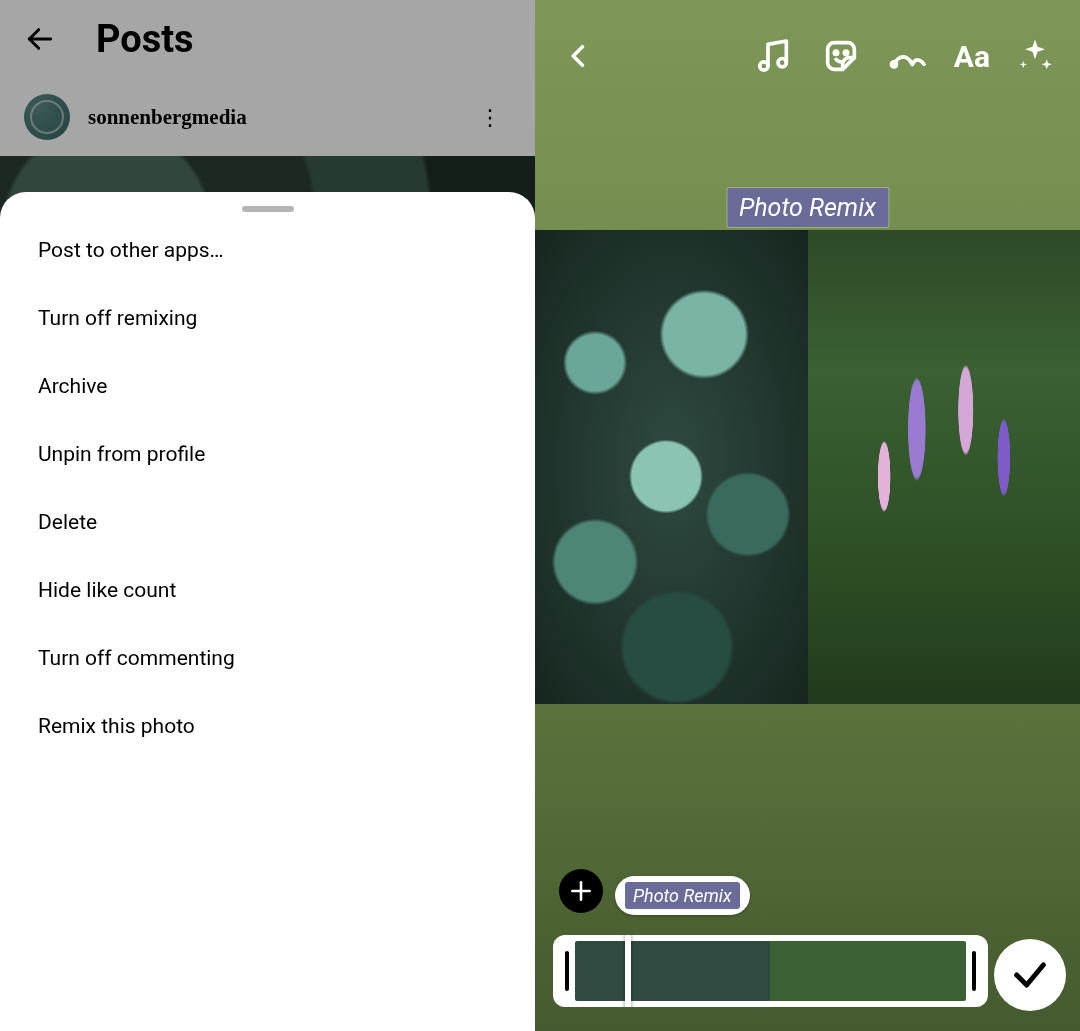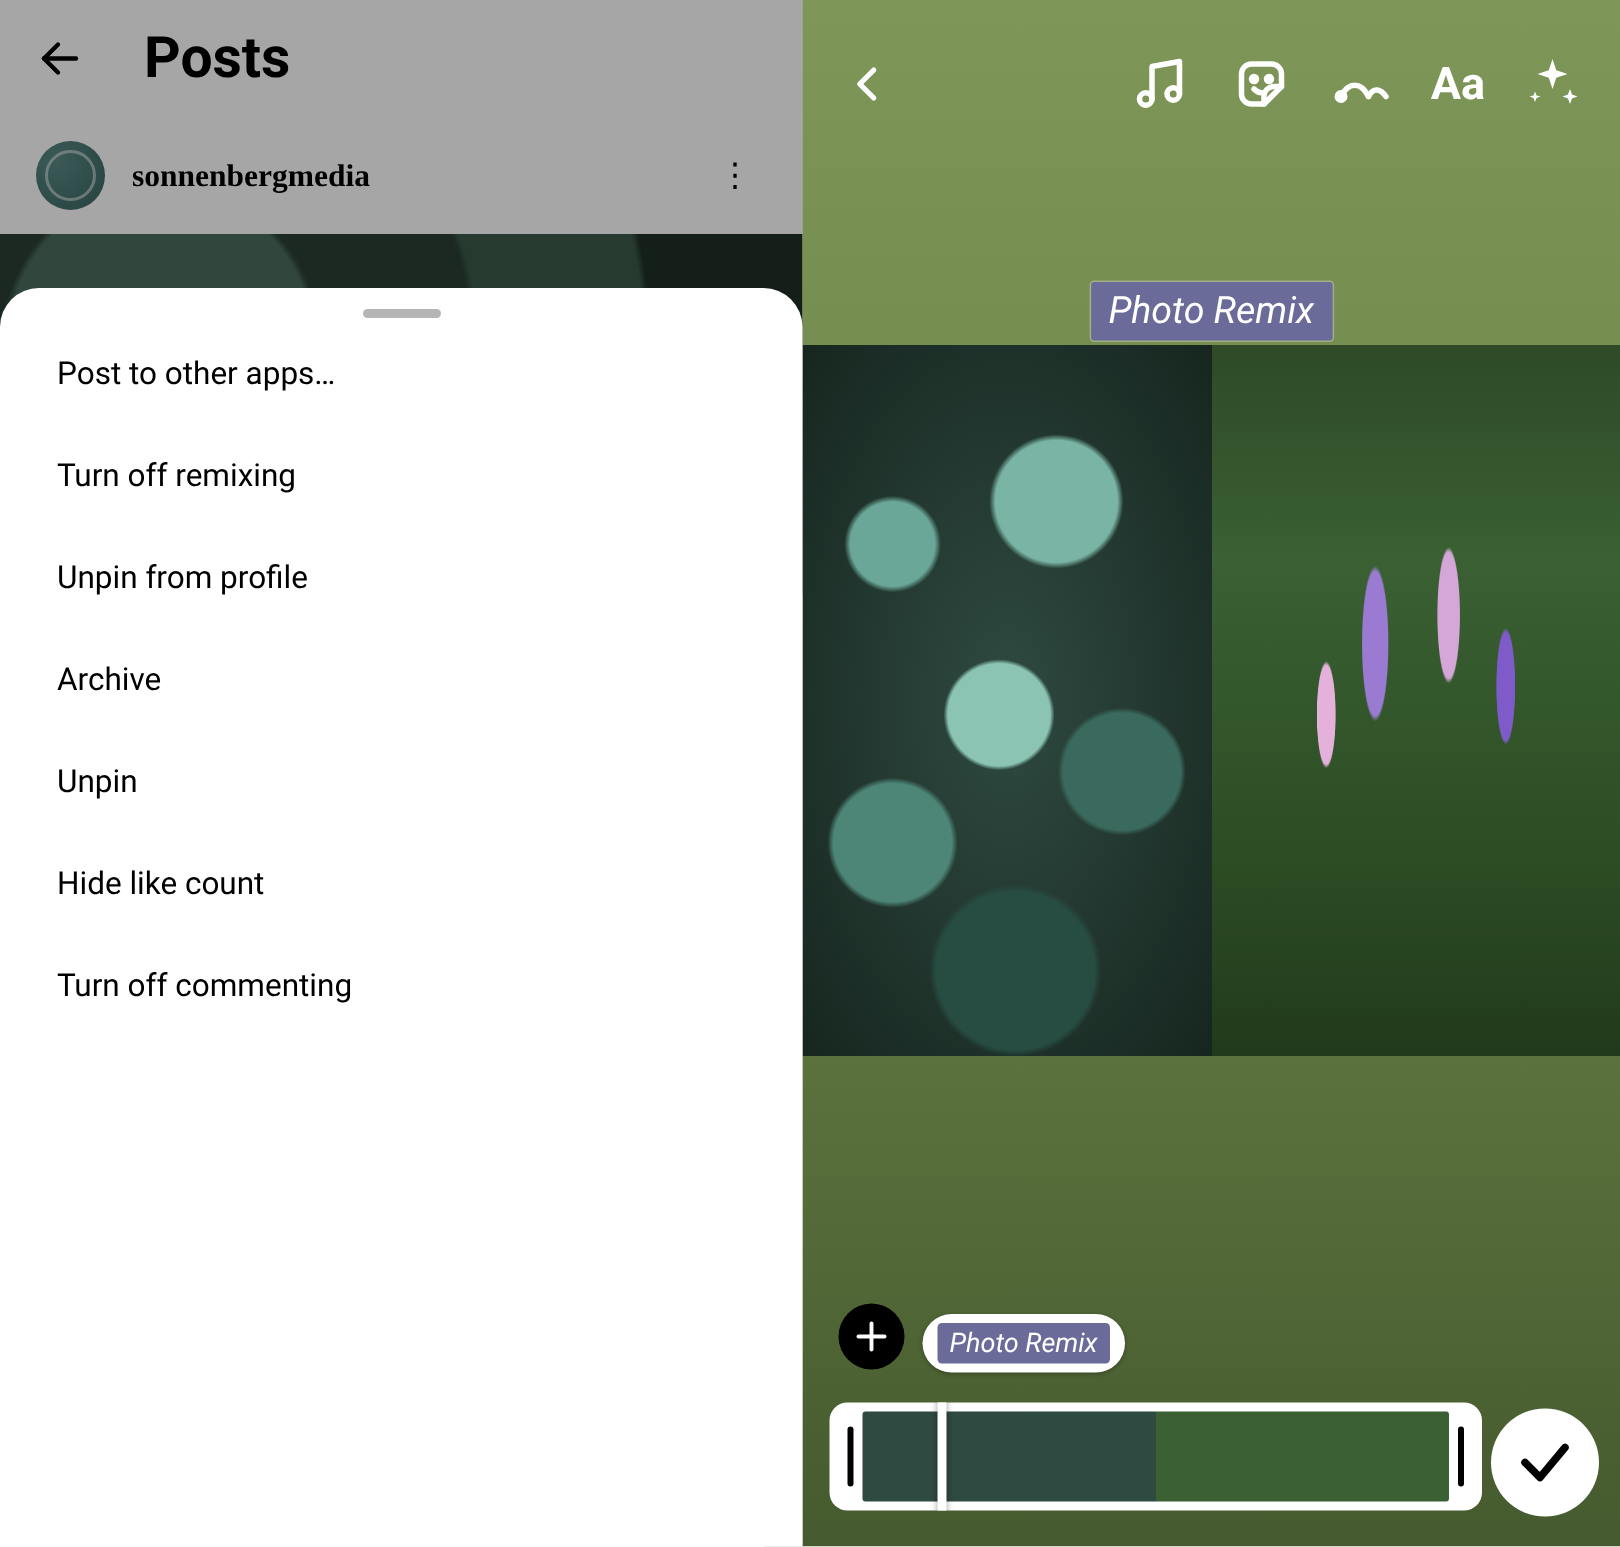"Unpin from profile" div.menu-item { order: before "Archive" -> after "Archive" }
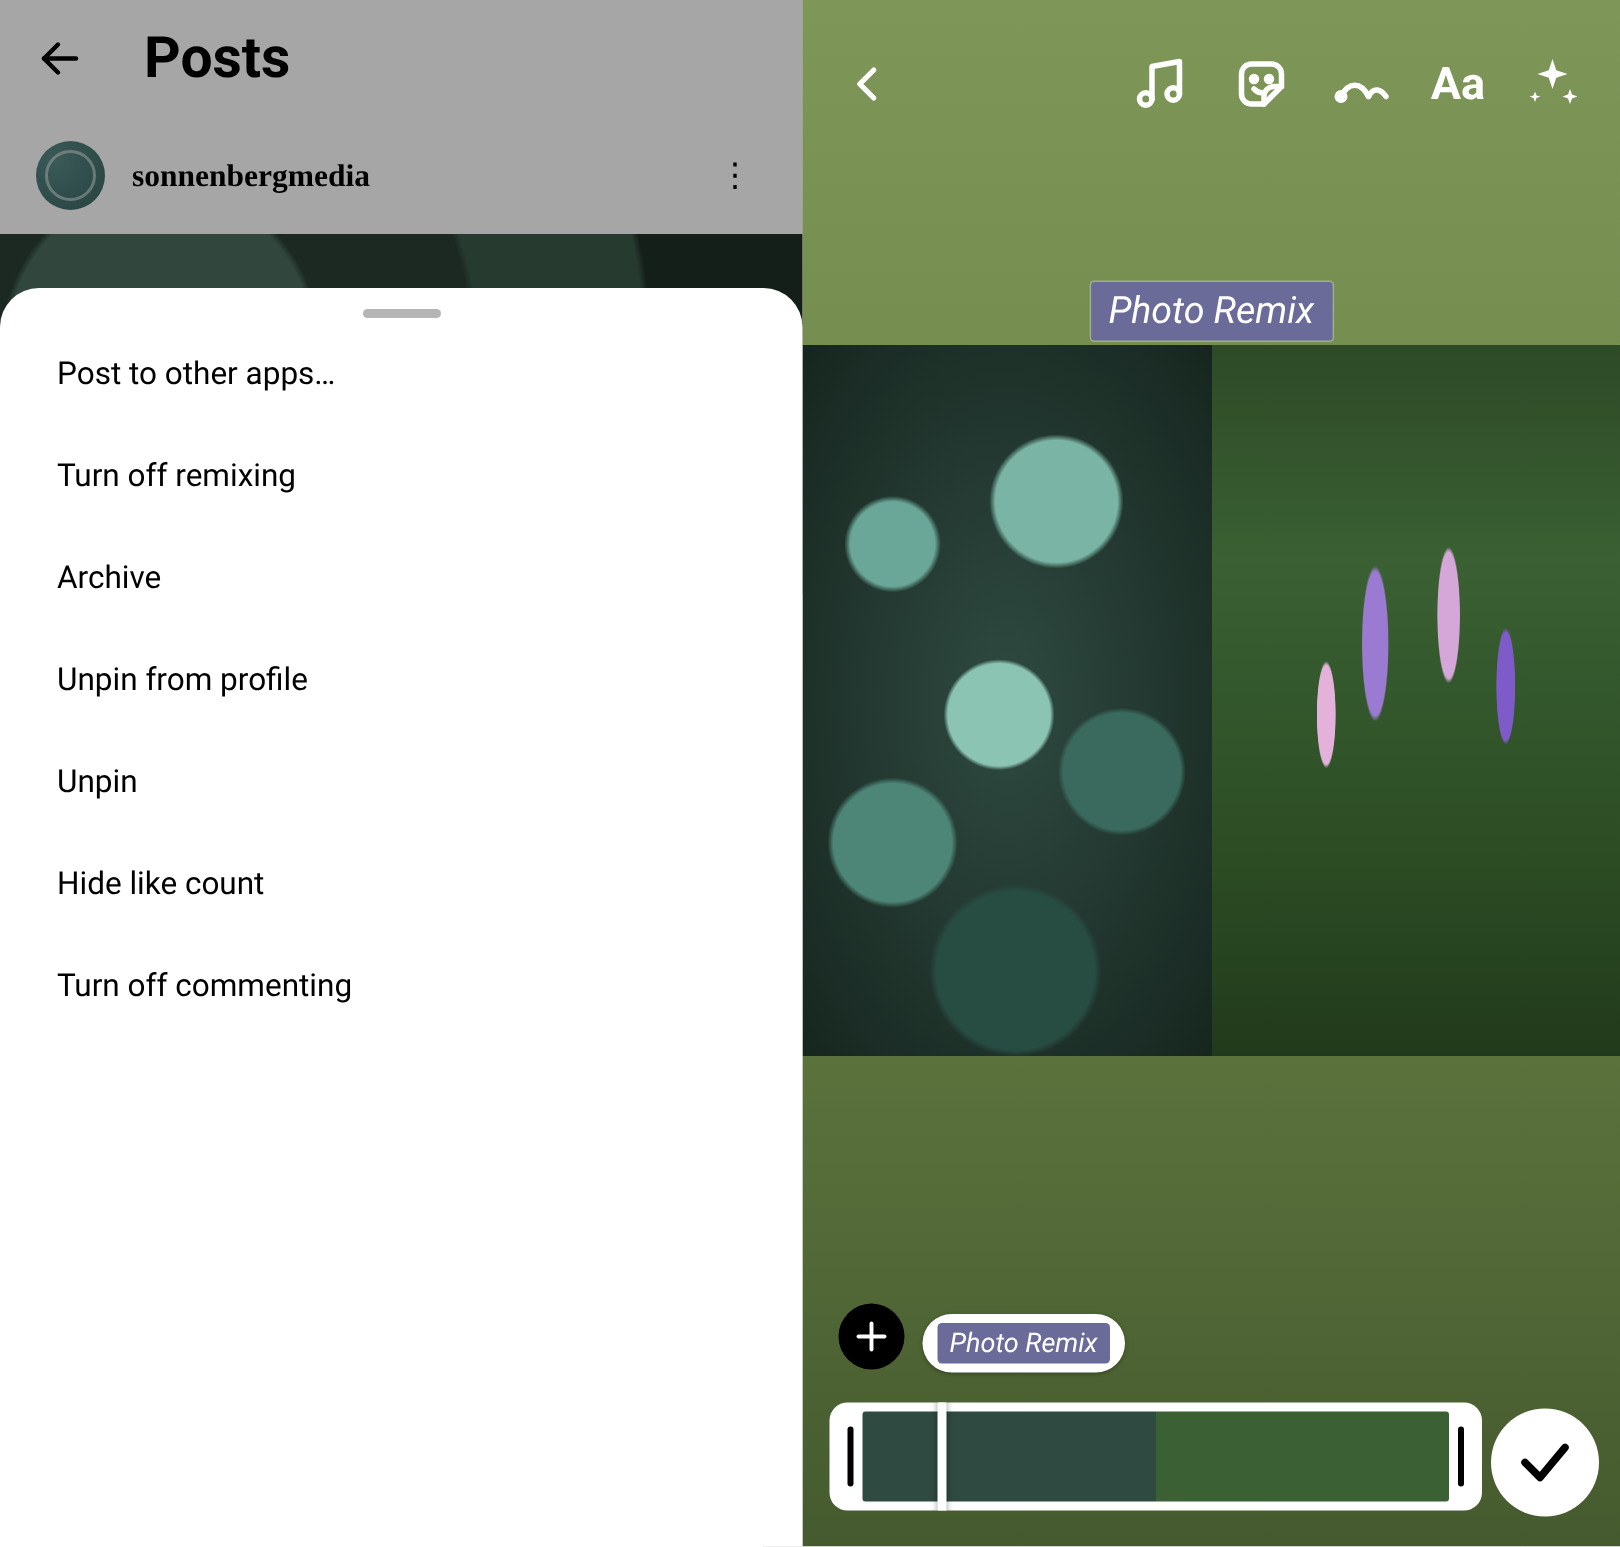"Unpin" div.menu-item { text: Unpin -> Delete }
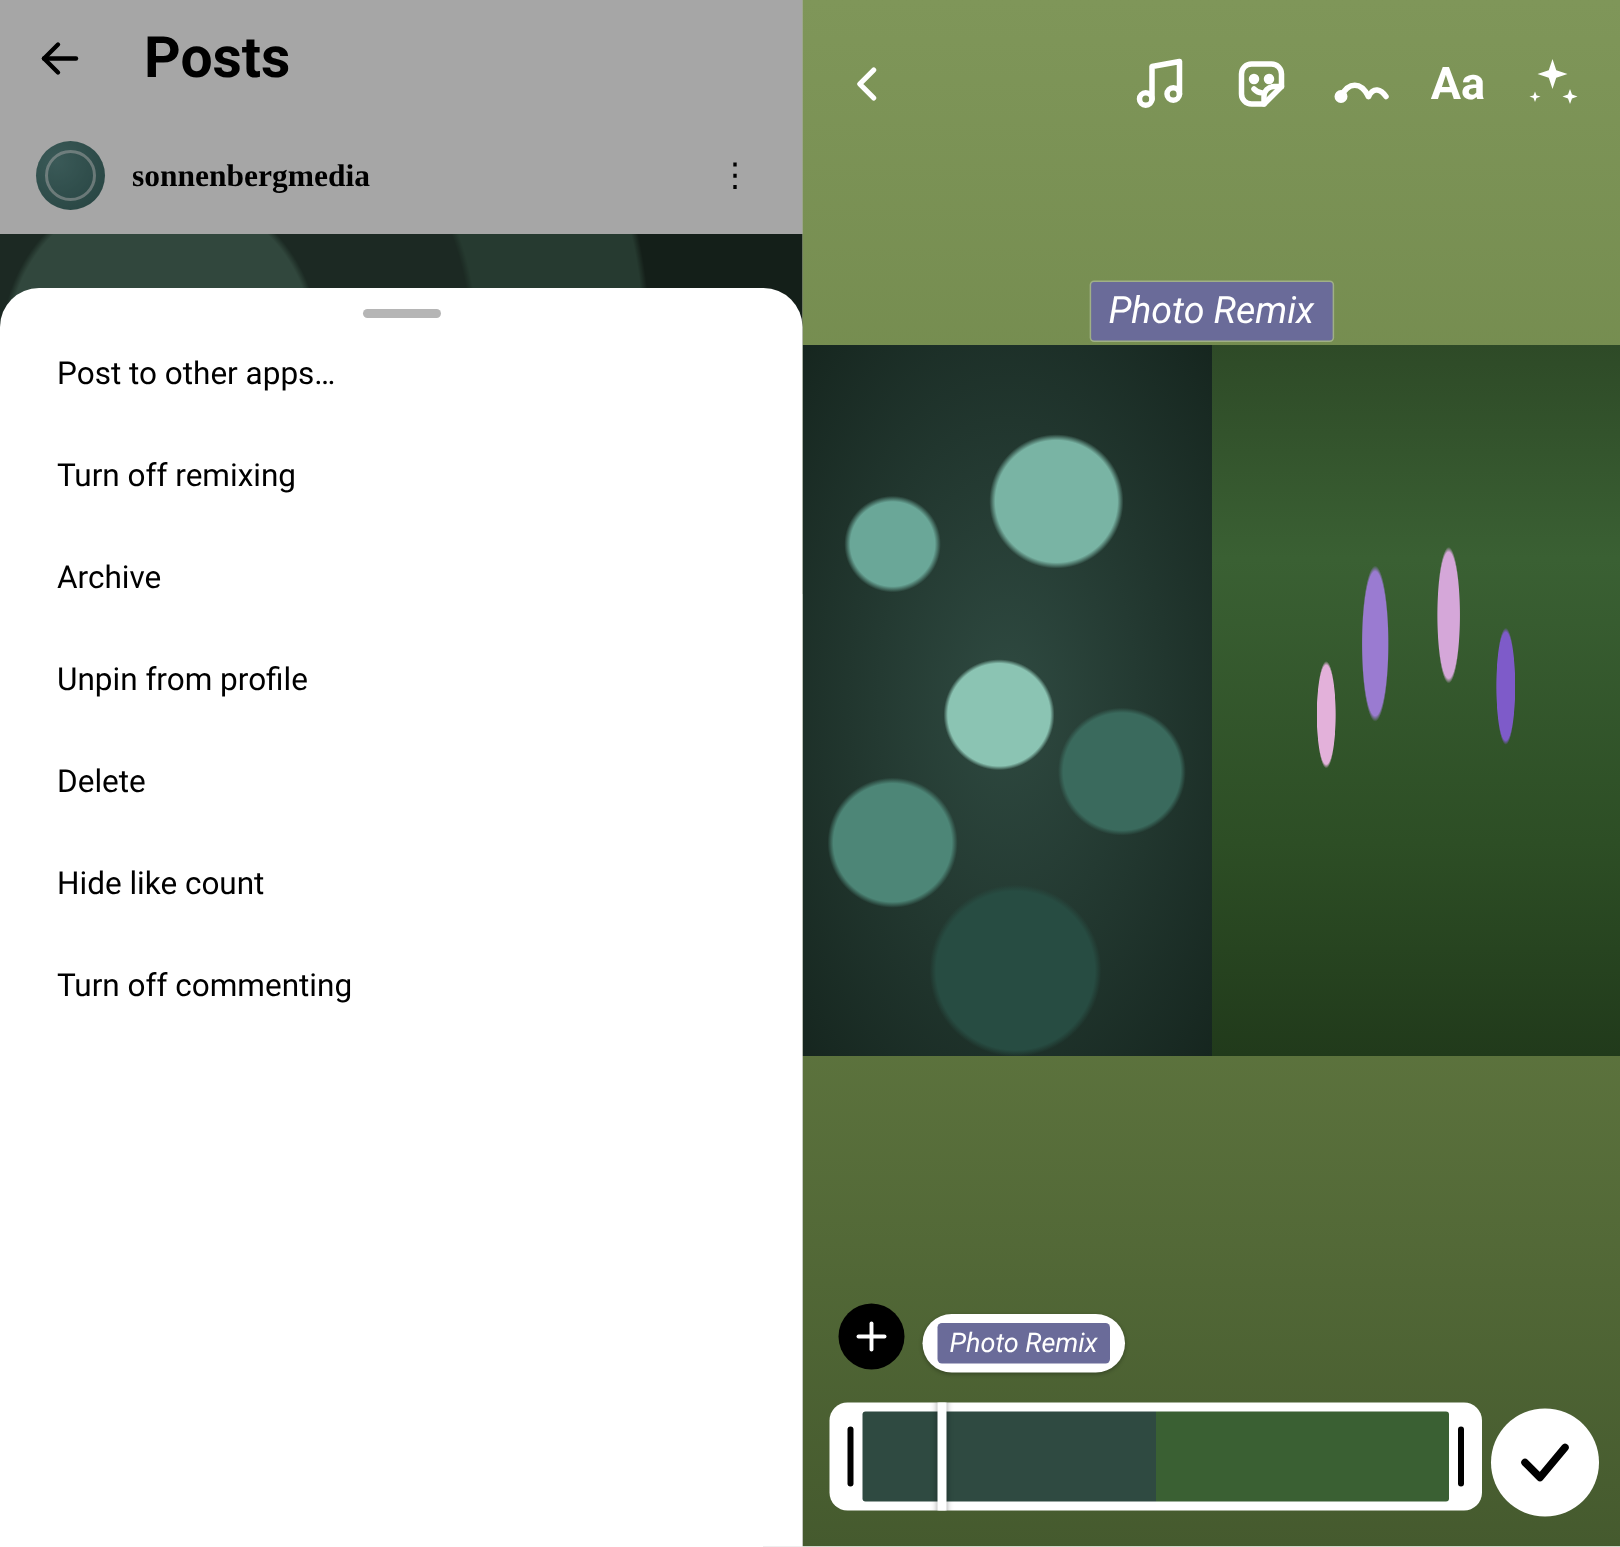"Remix this photo" div.menu-item { html: none -> <div>Remix this photo</div> }
